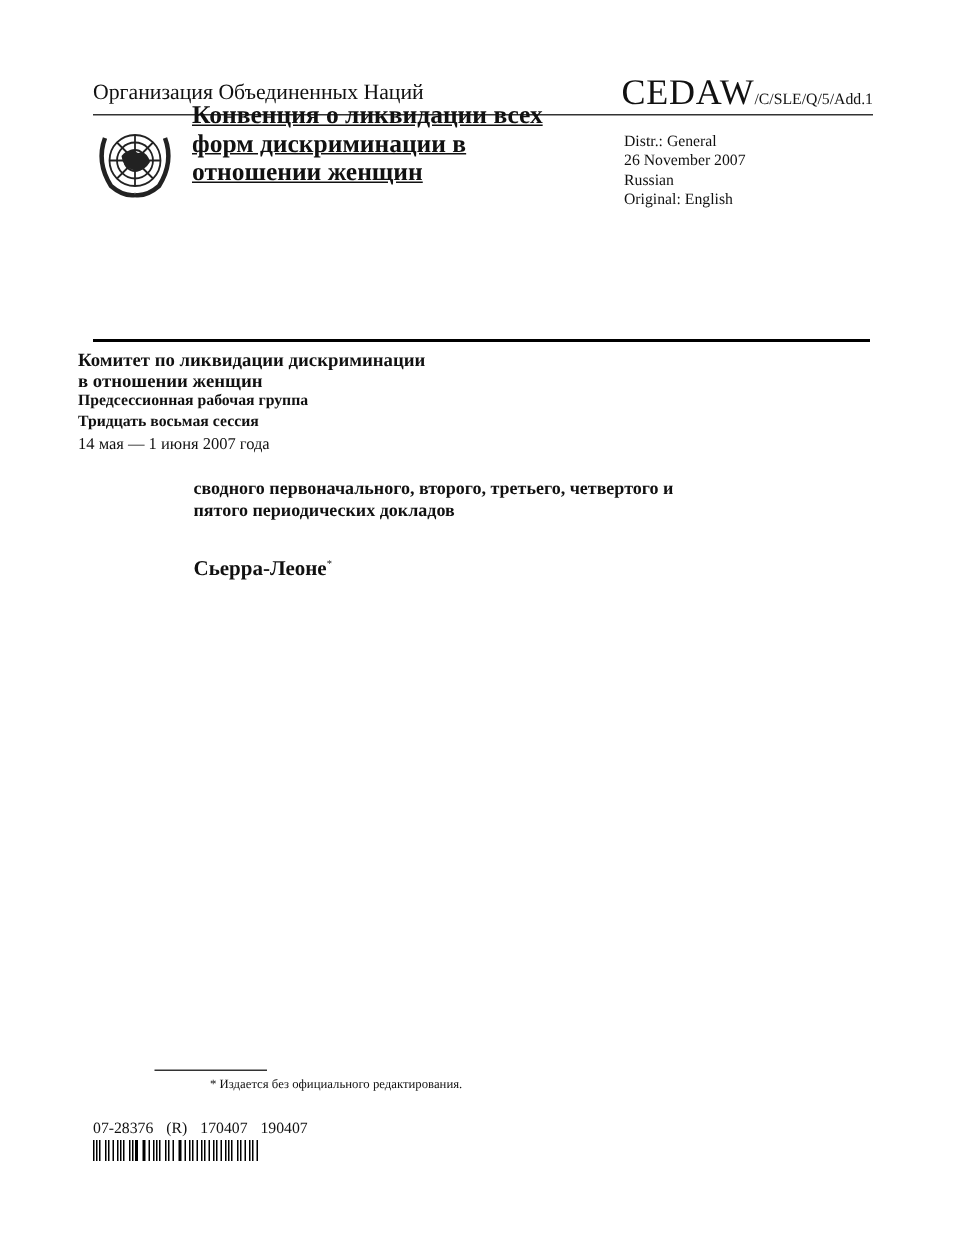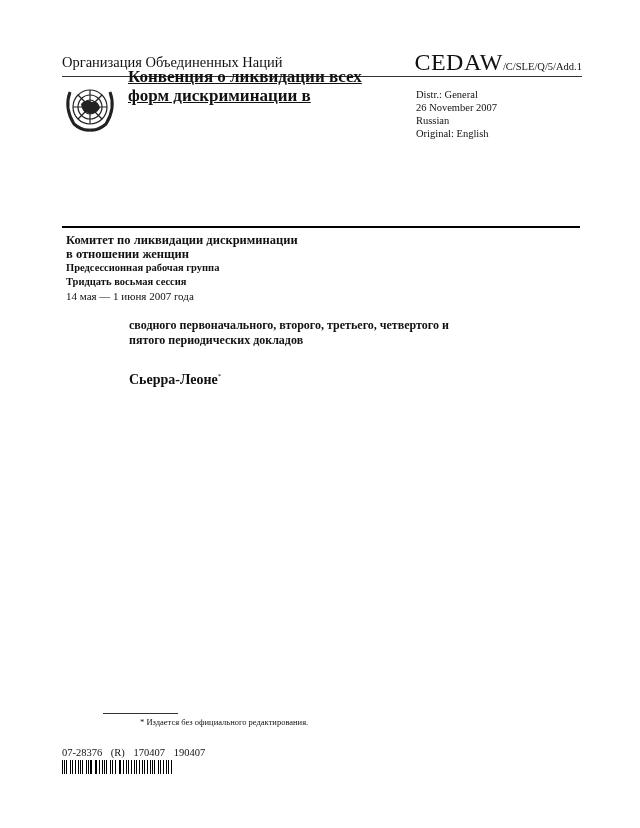"отношении женщин" div { html: none -> <div>отношении женщин</div> }
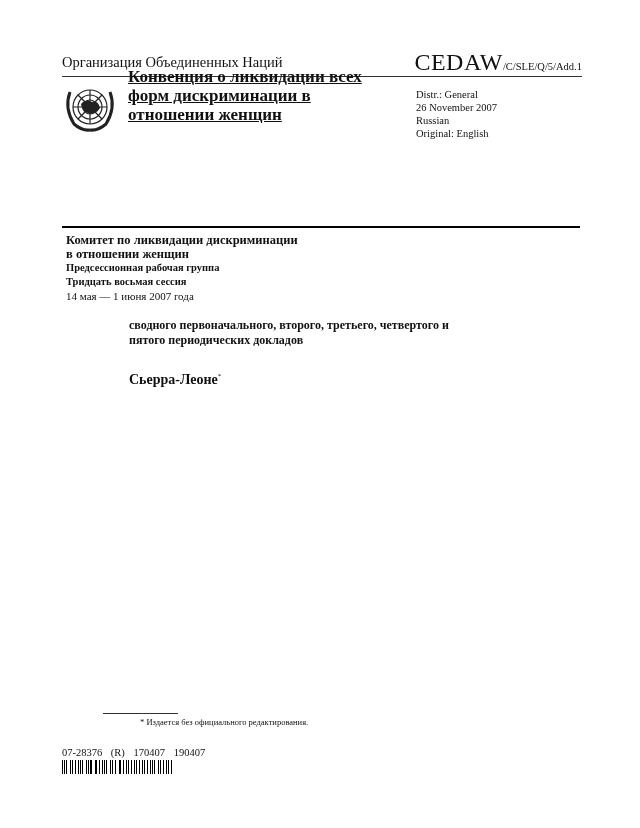"Комитет по ликвидации дискриминации" .committee { left: 66px -> 52px }
